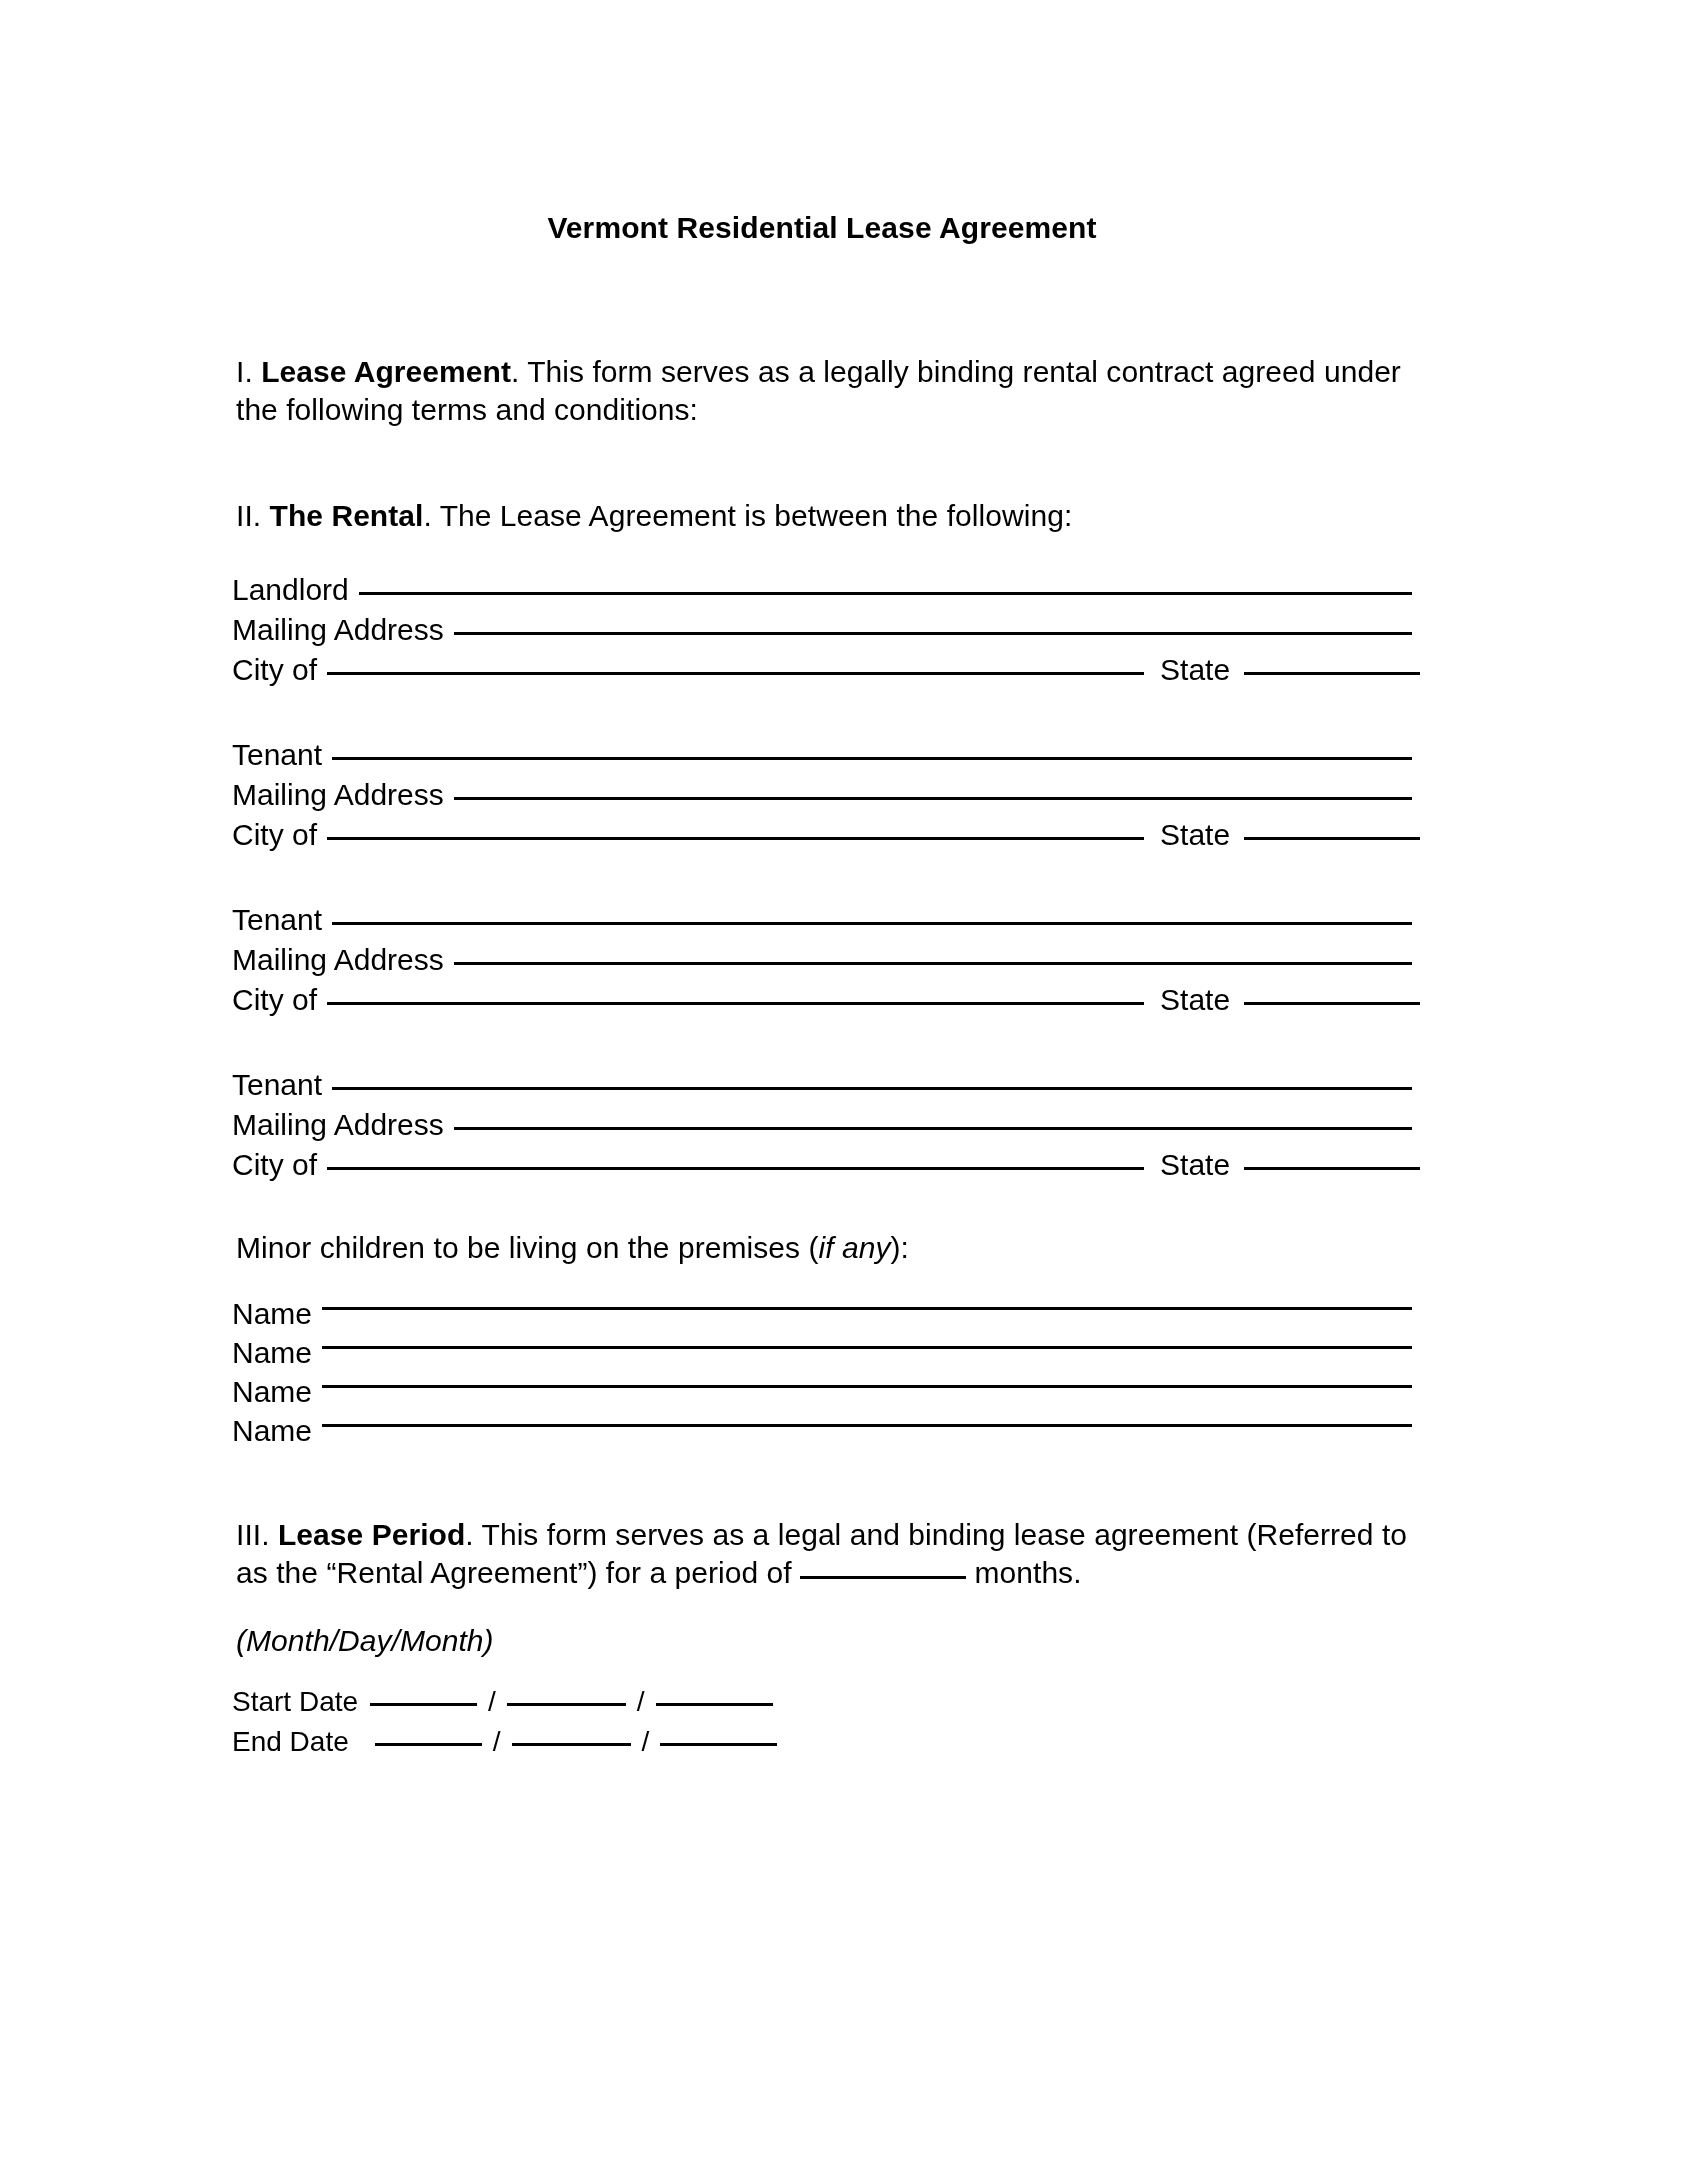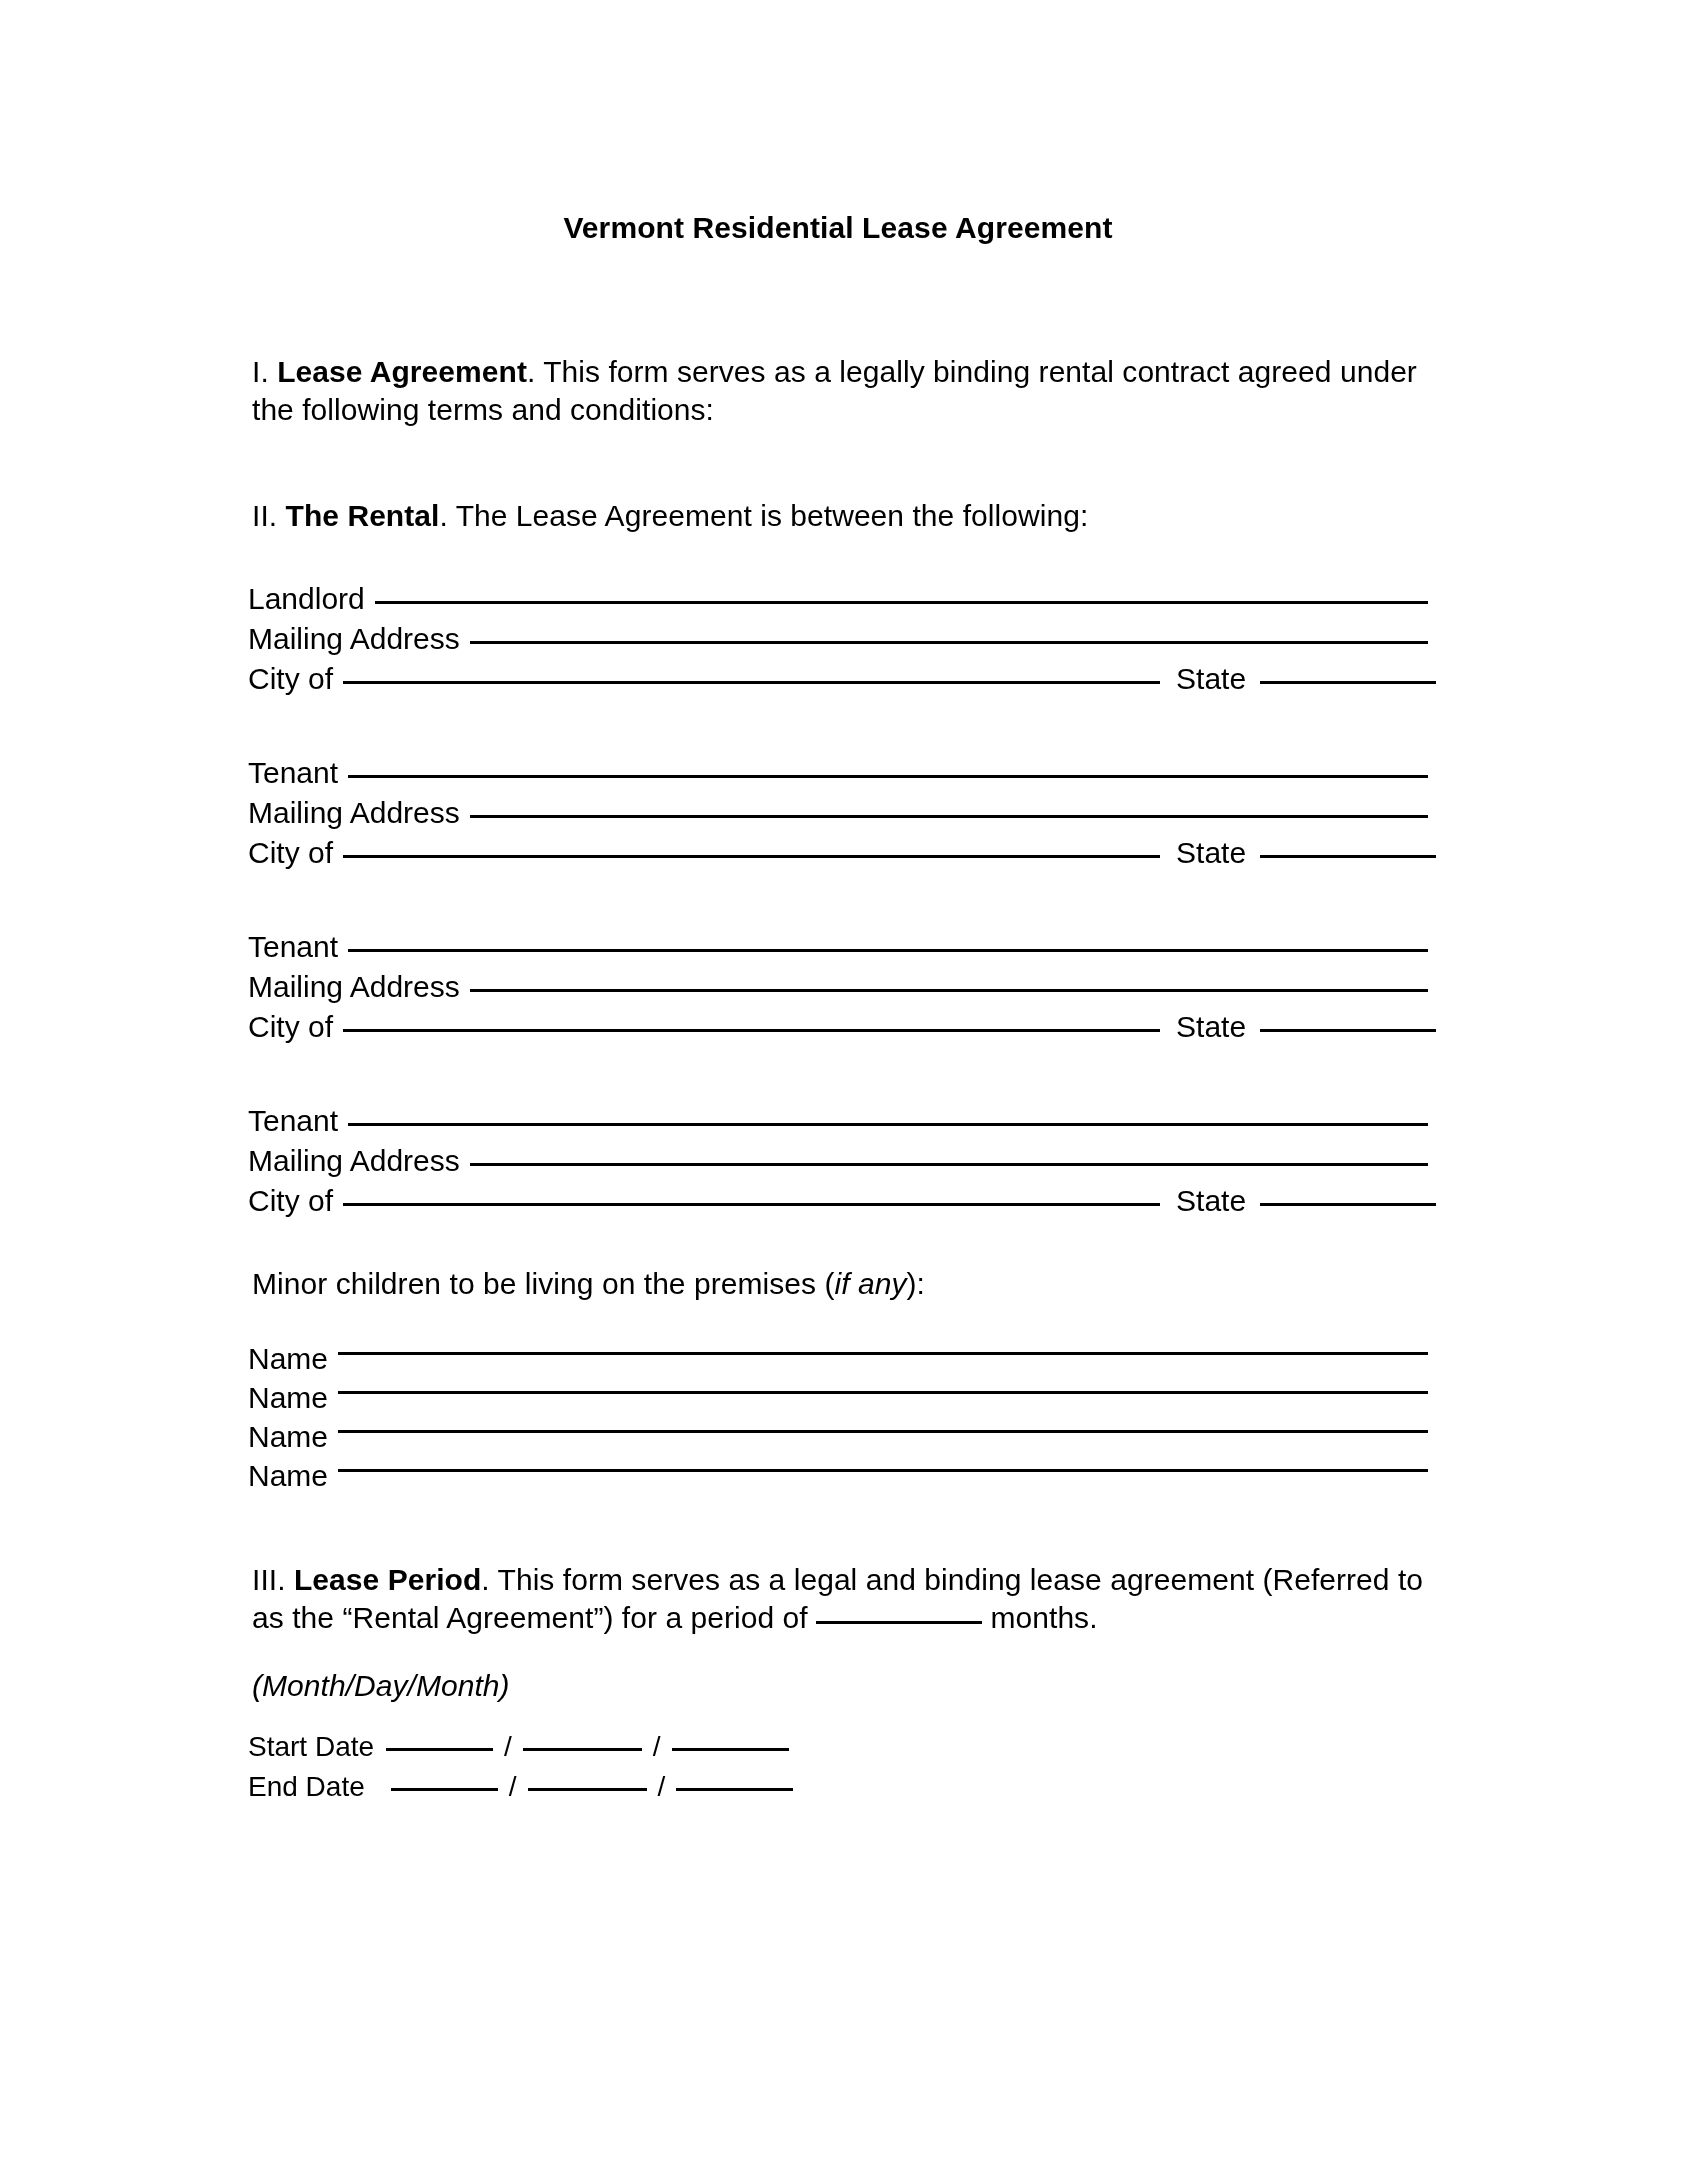"Vermont Residential Lease Agreement" .content { left: 248px -> 232px }
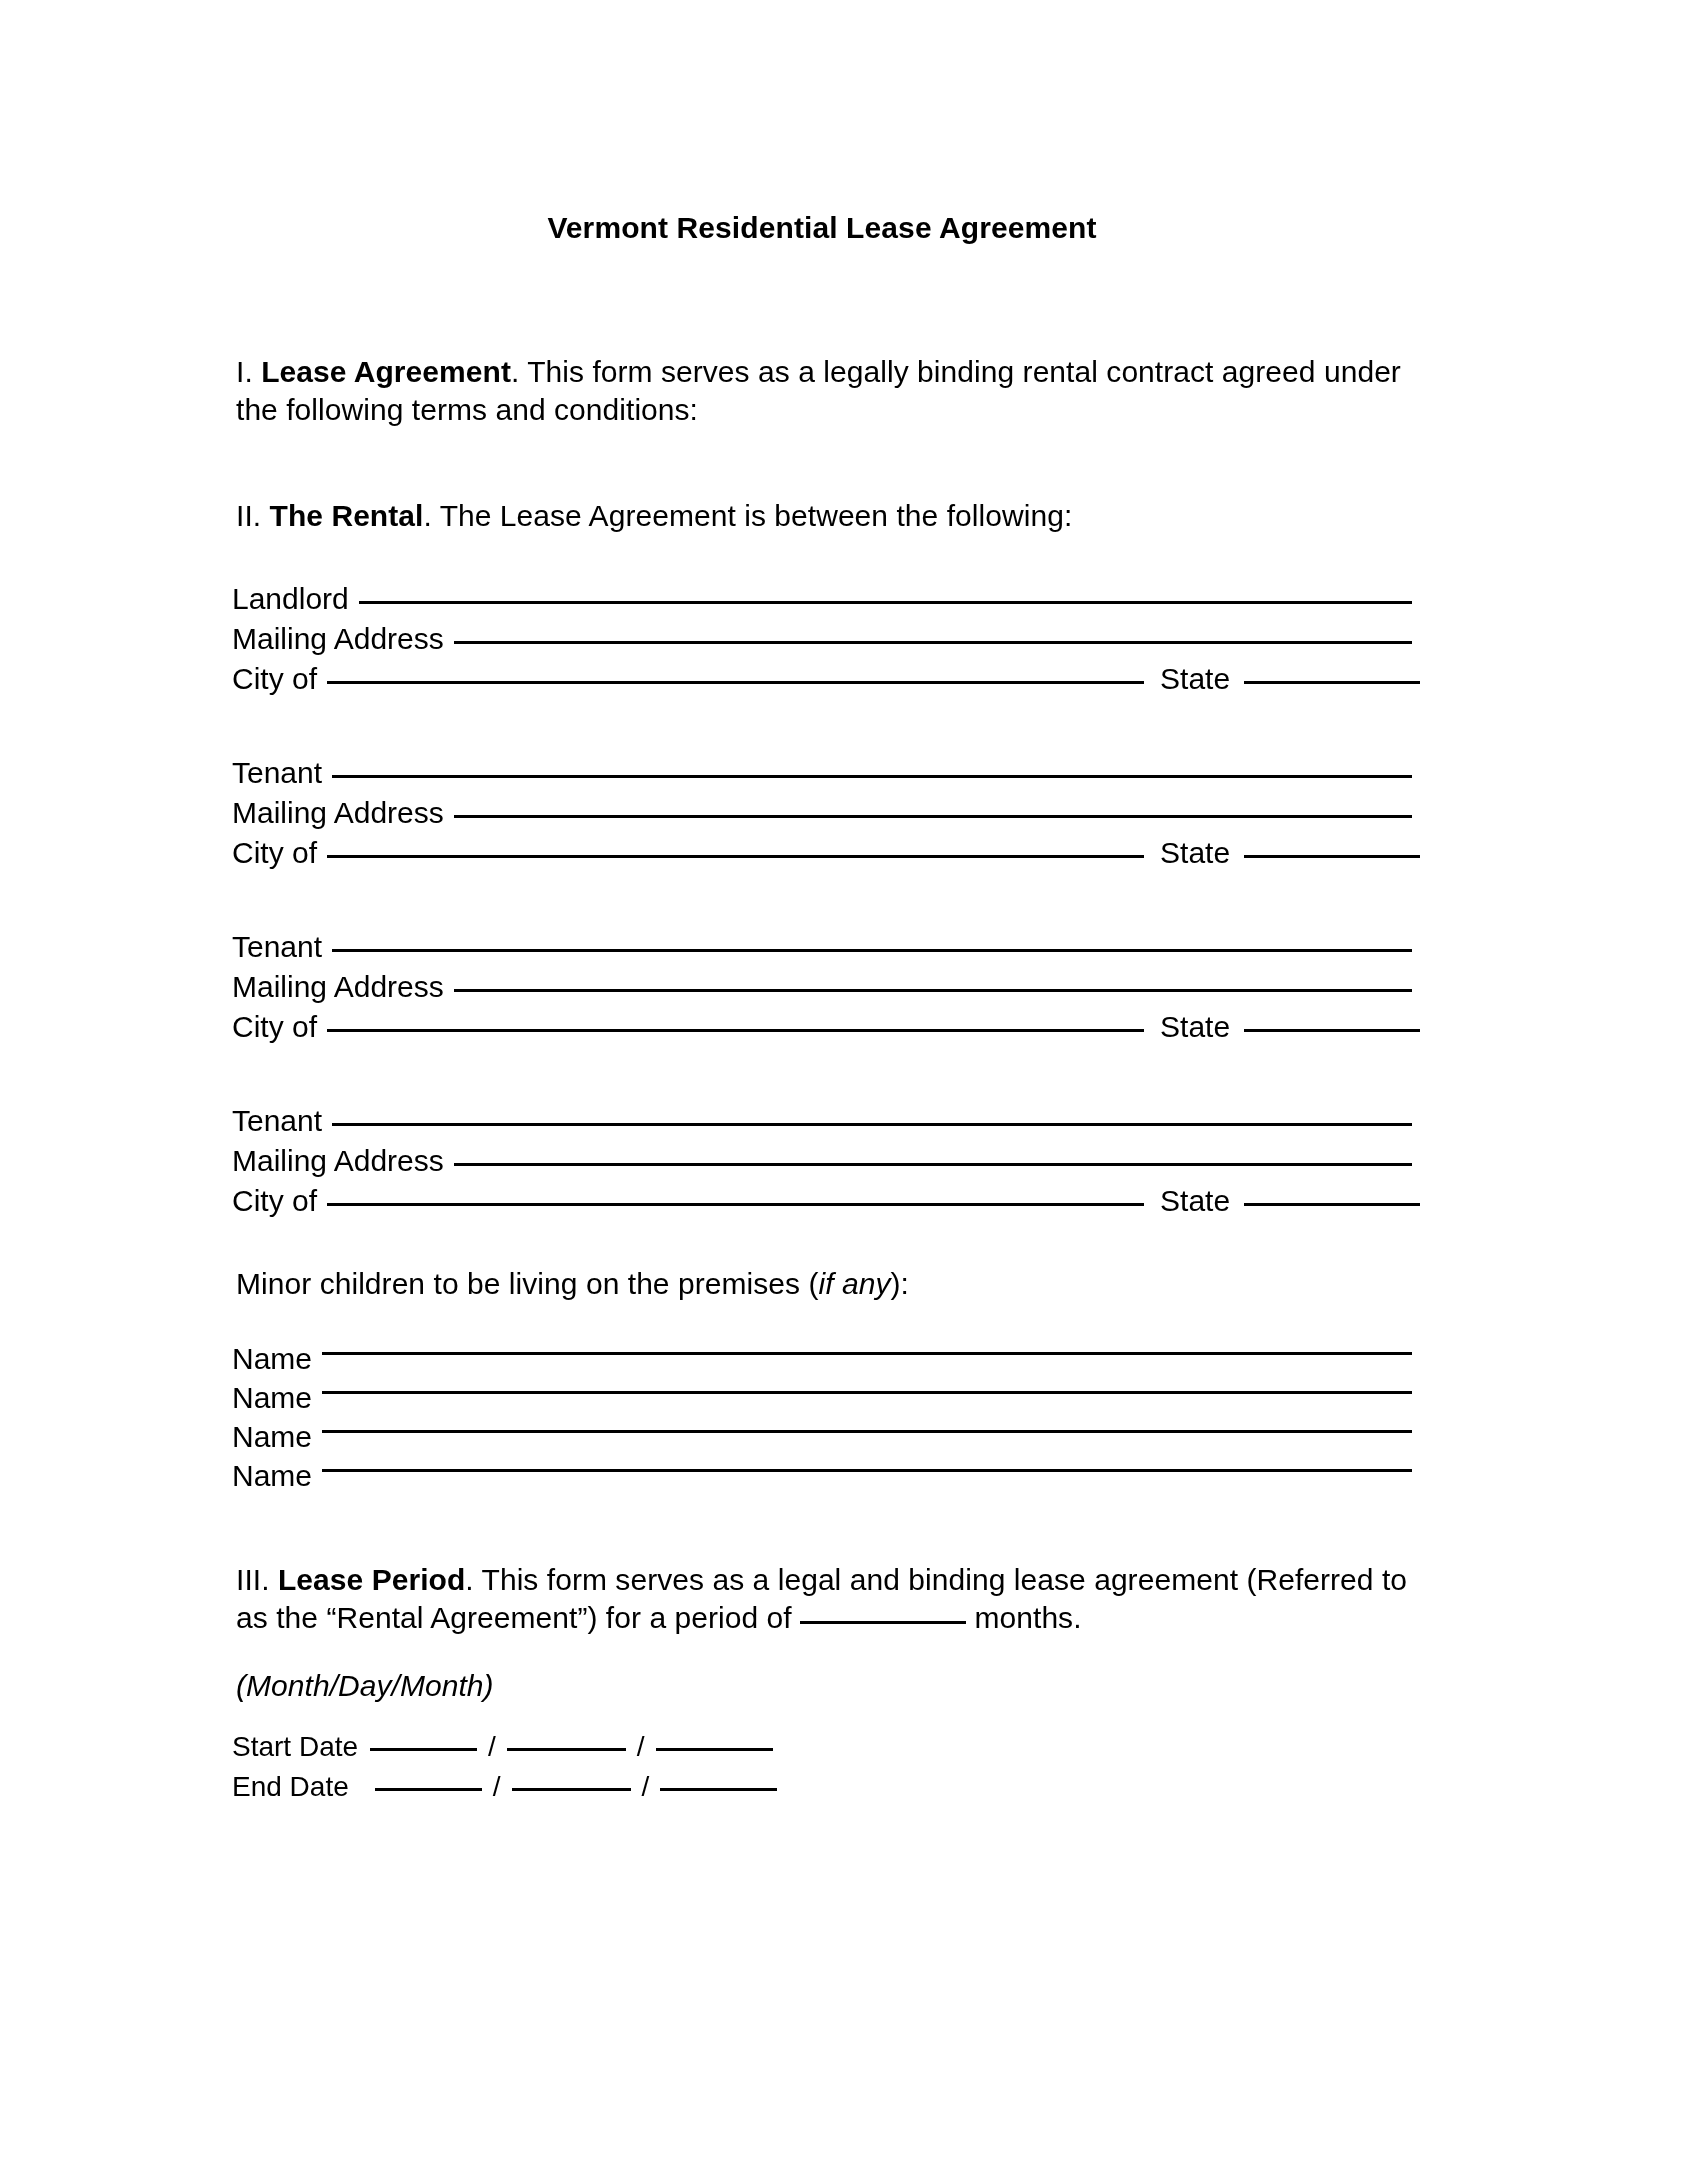"Landlord" .group { margin-top: 16px -> 7px }
